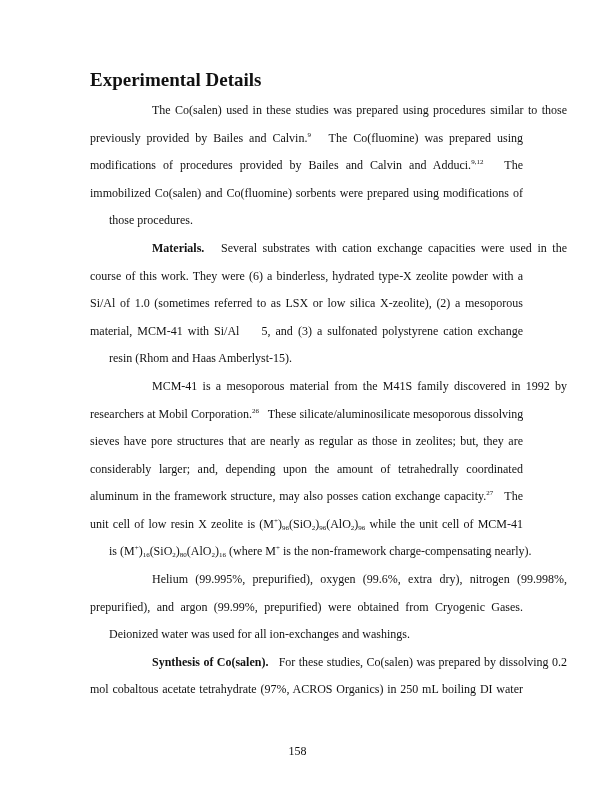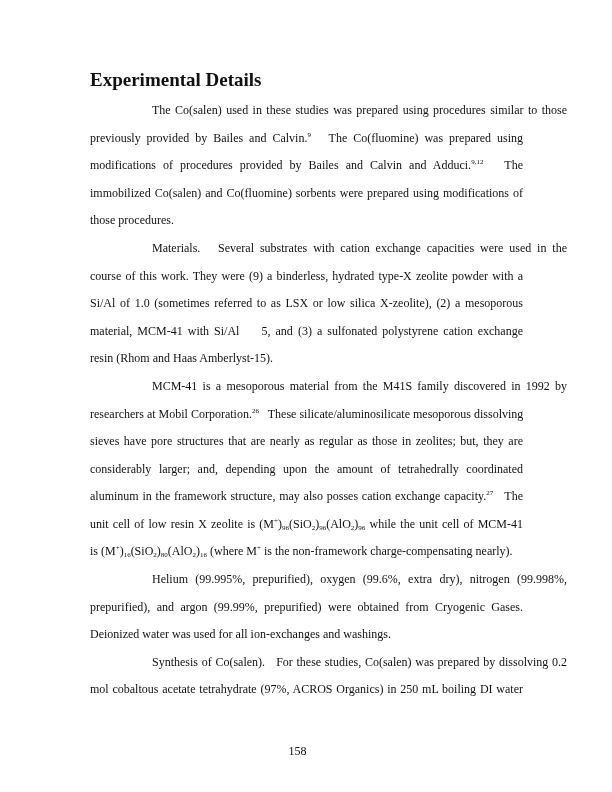"those procedures." .line.last { margin-left: none -> 19px }
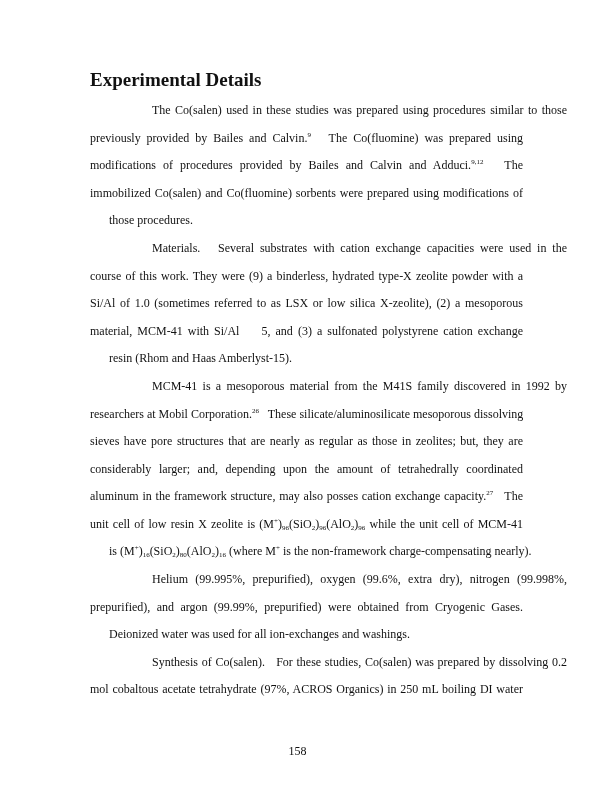"Materials." b { font-weight: normal -> bold }
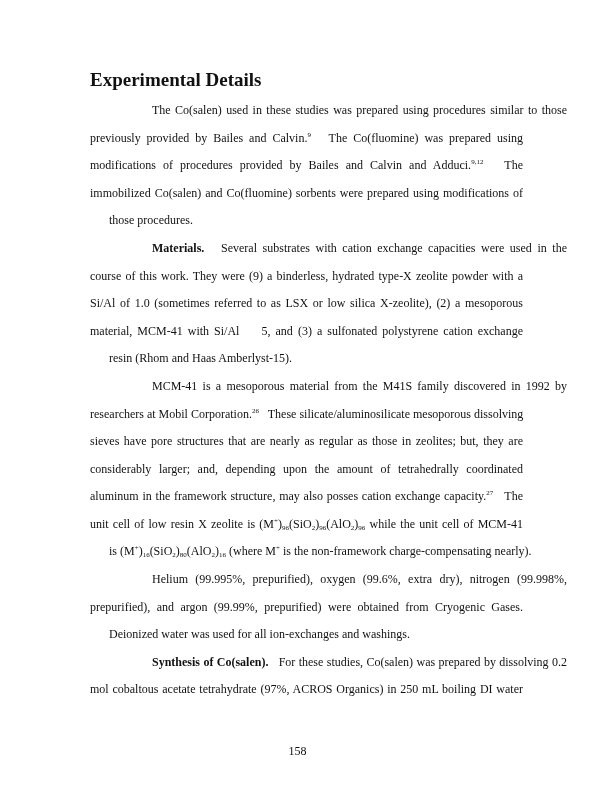"course of this work. They" span { text: 9 -> 6 }
